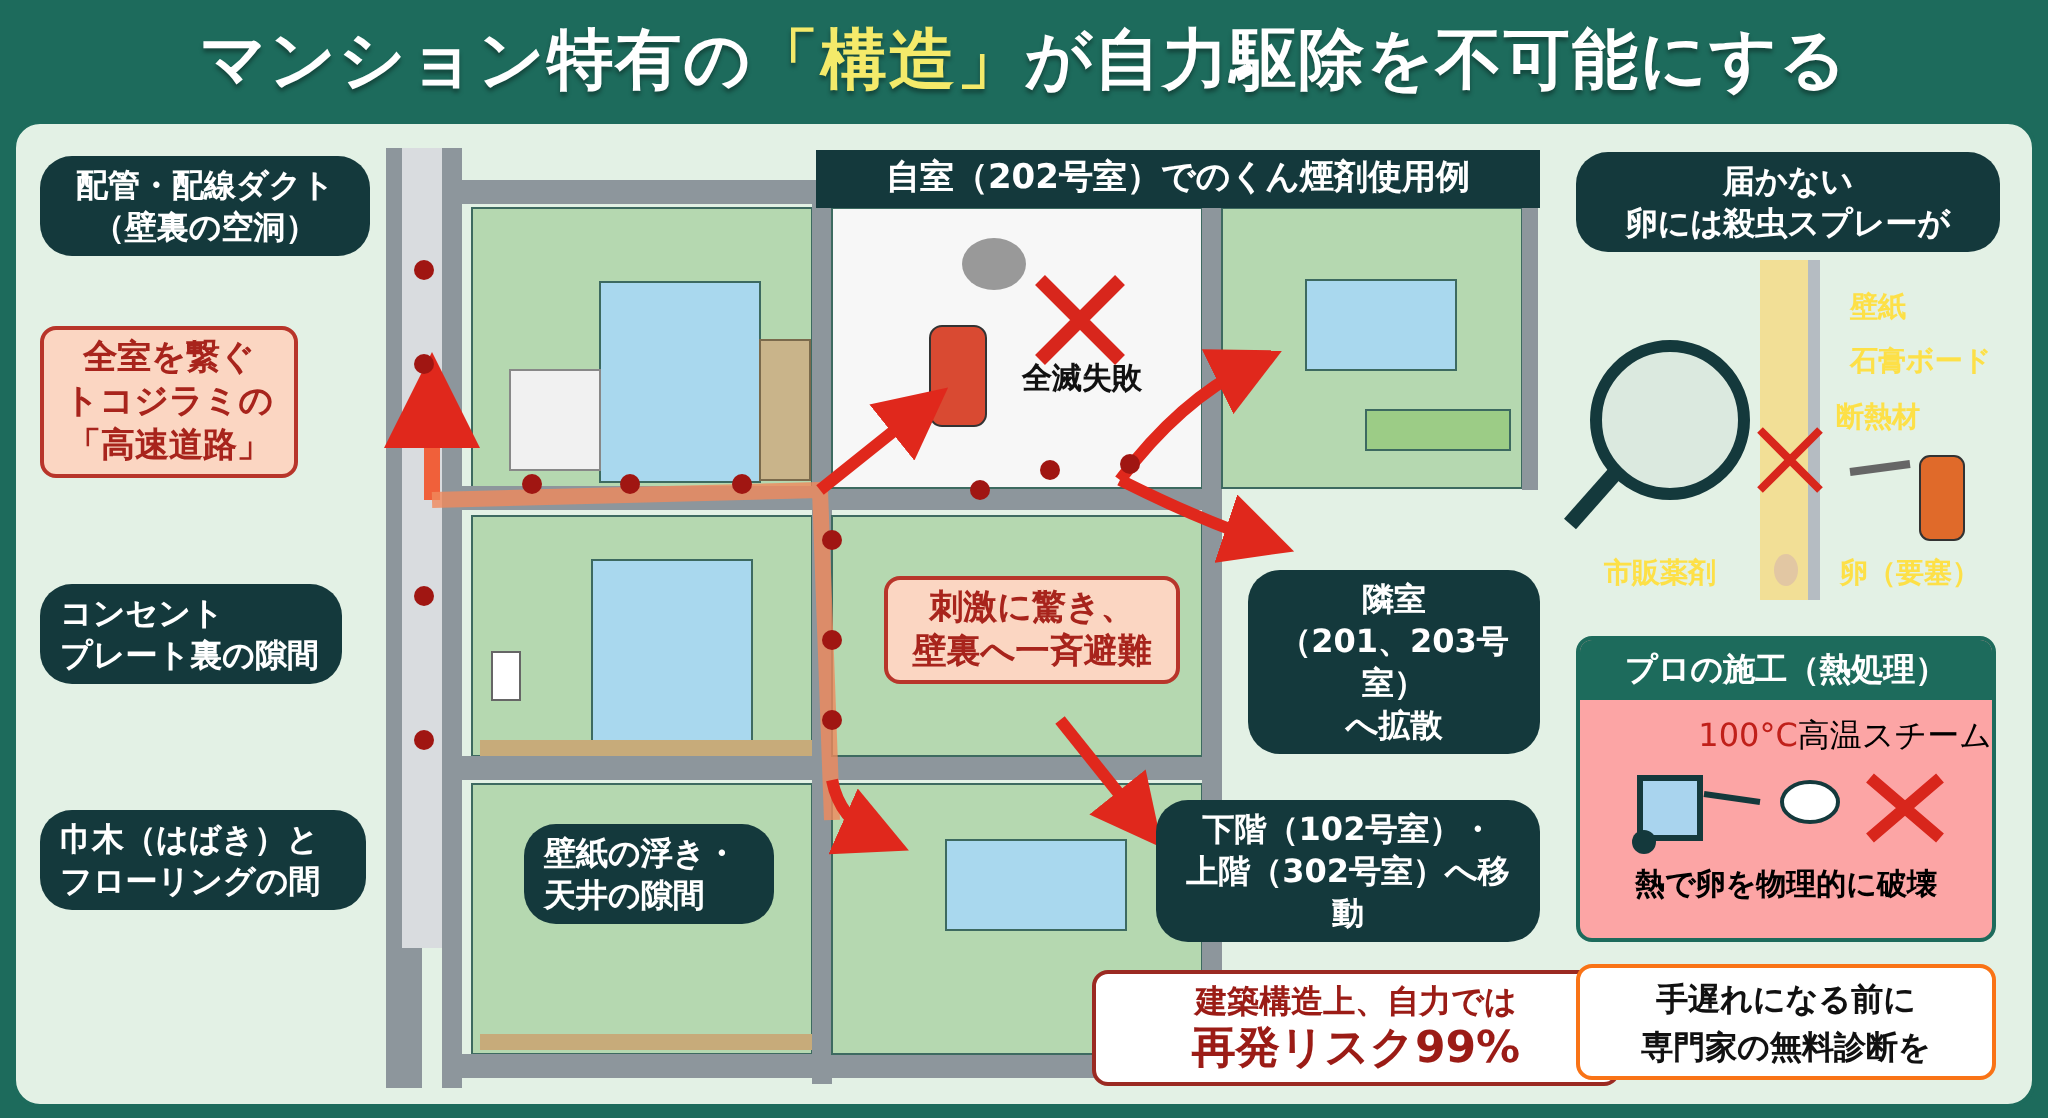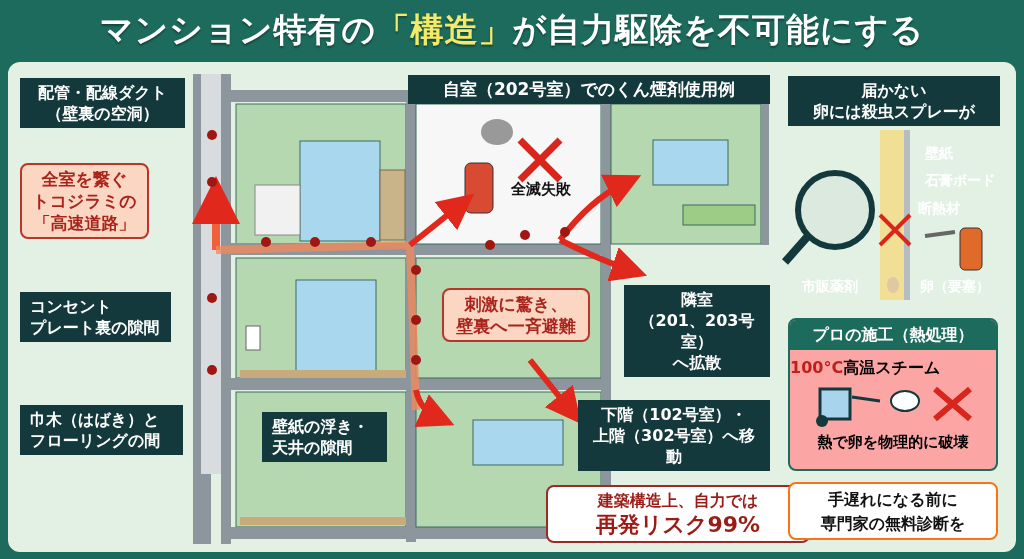"配管・配線ダクト" .lbl { border-radius: 0 -> 16px }
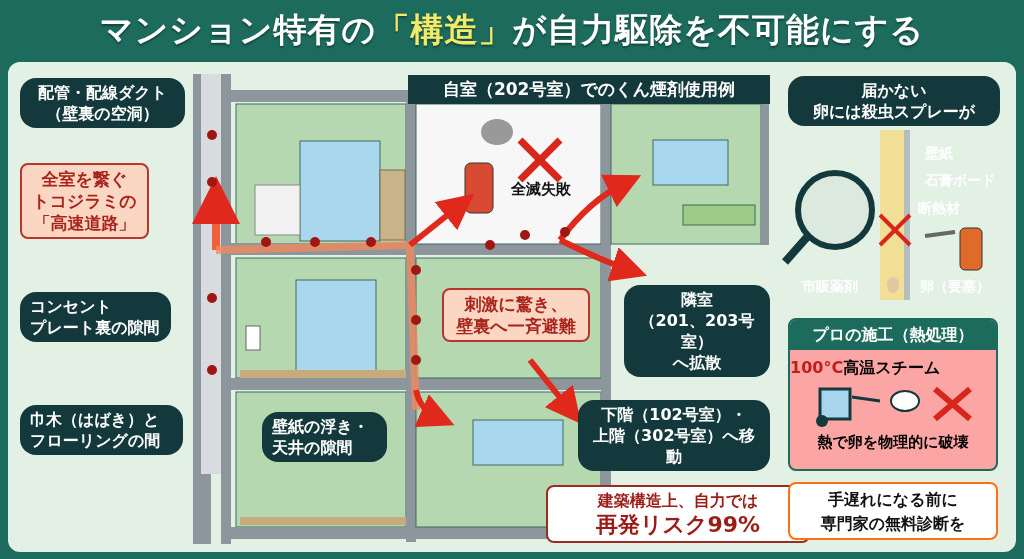"壁紙" .small { color: #ffffff -> #fde047 }
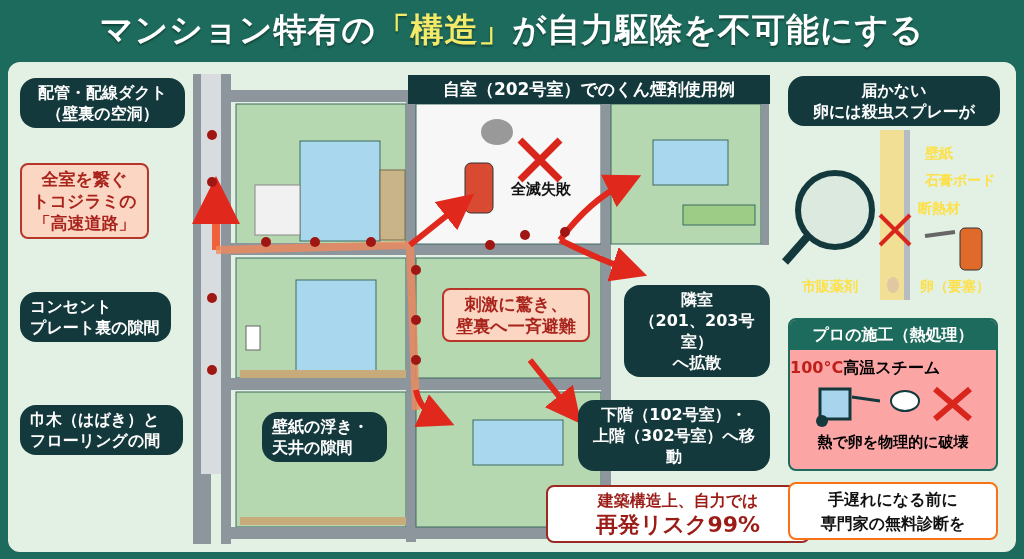"100°C高温スチーム" div { font-weight: bold -> normal; text-align: left -> right }
